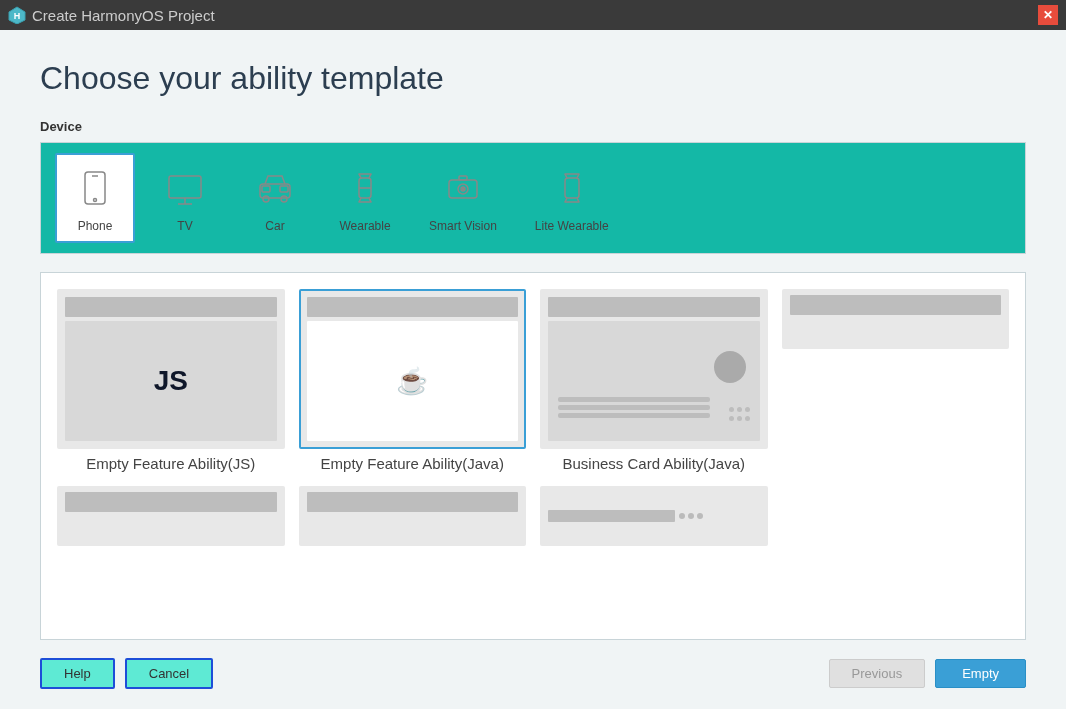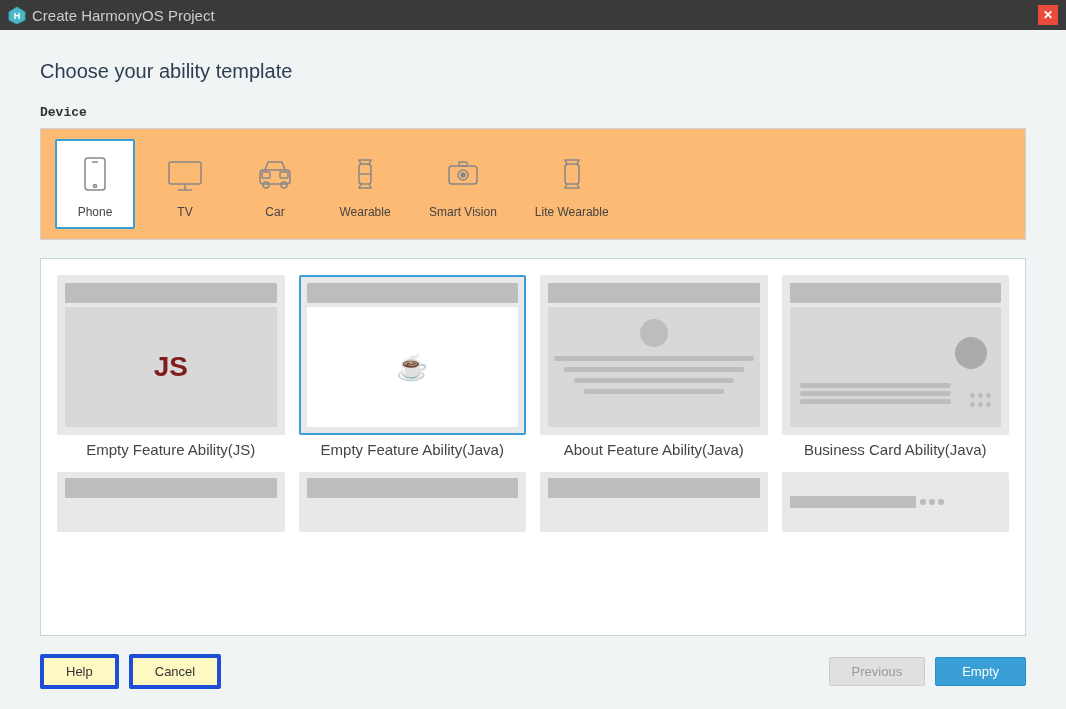"Choose your ability template" .dialog-heading { font-size: 20px -> 32px }
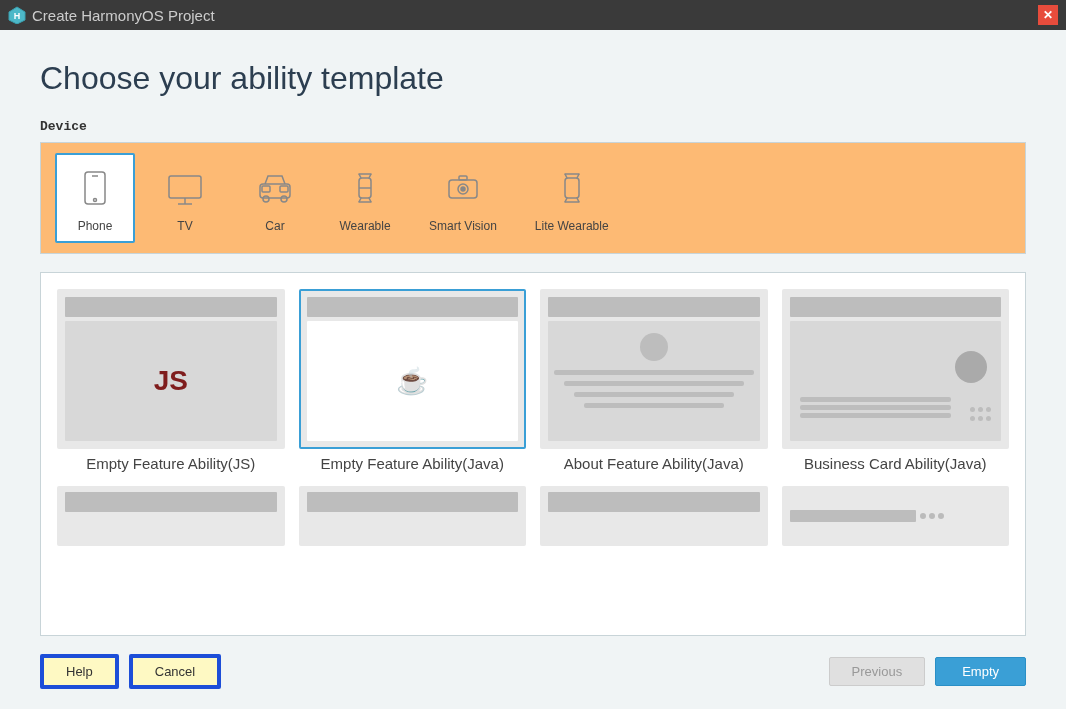"Device" .section-label { font-family: Liberation Mono, monospace -> none }
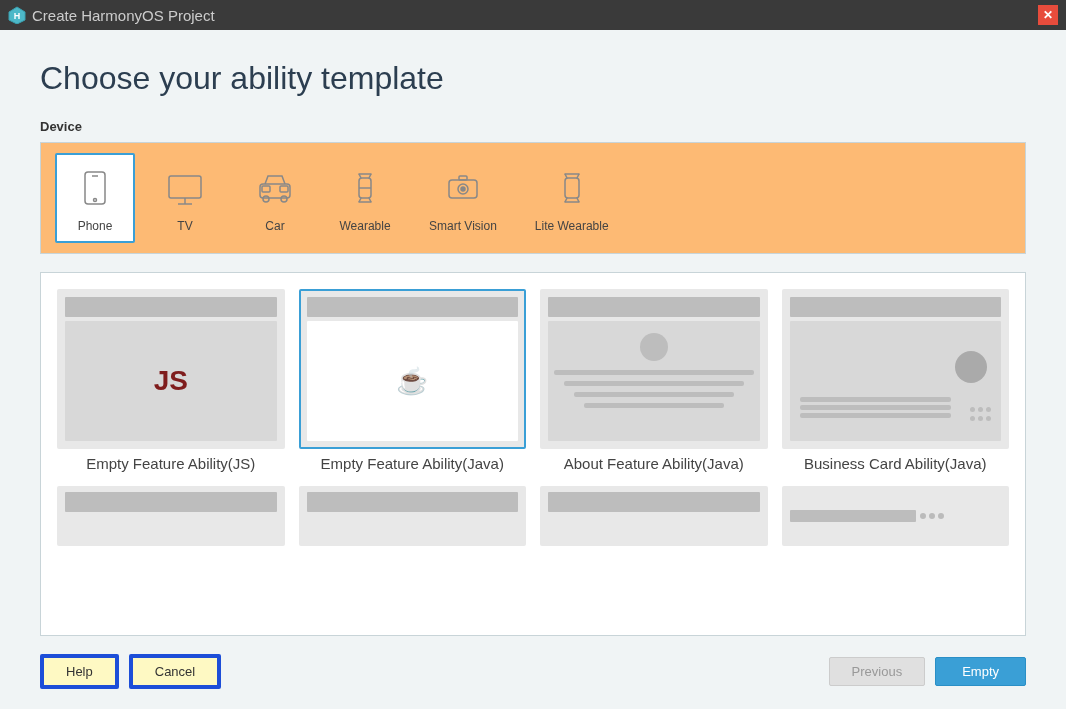"Phone" .device-grid { background: #fdba74 -> #14b8a6 }
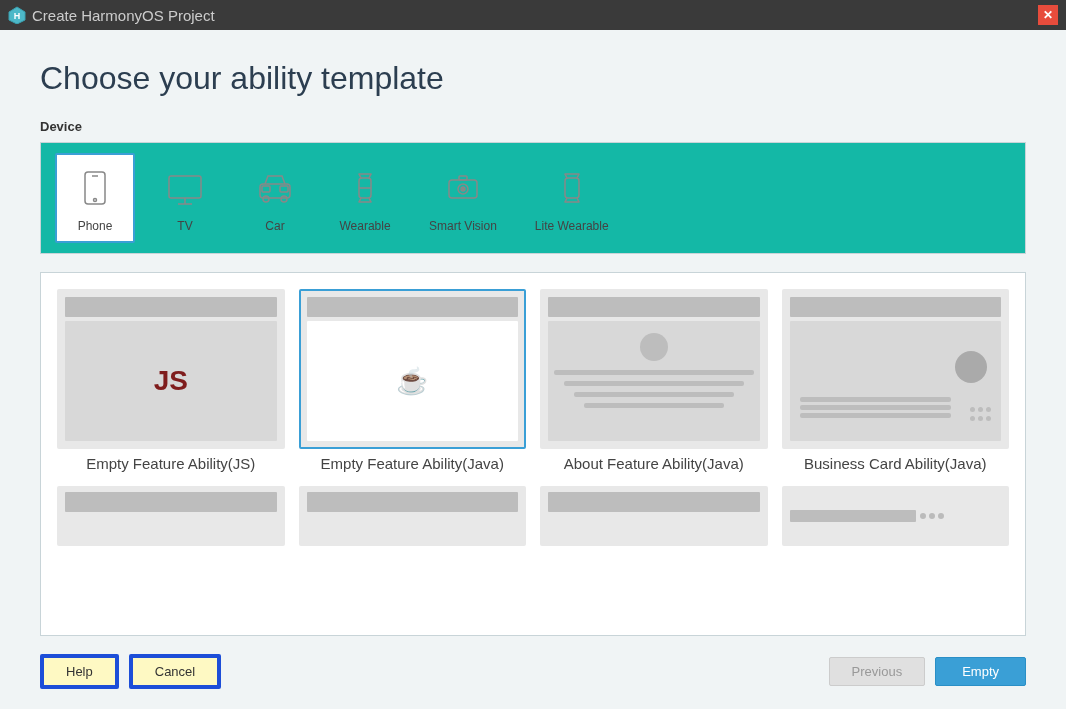"JS" .js-icon { color: #7f1d1d -> #0f172a }
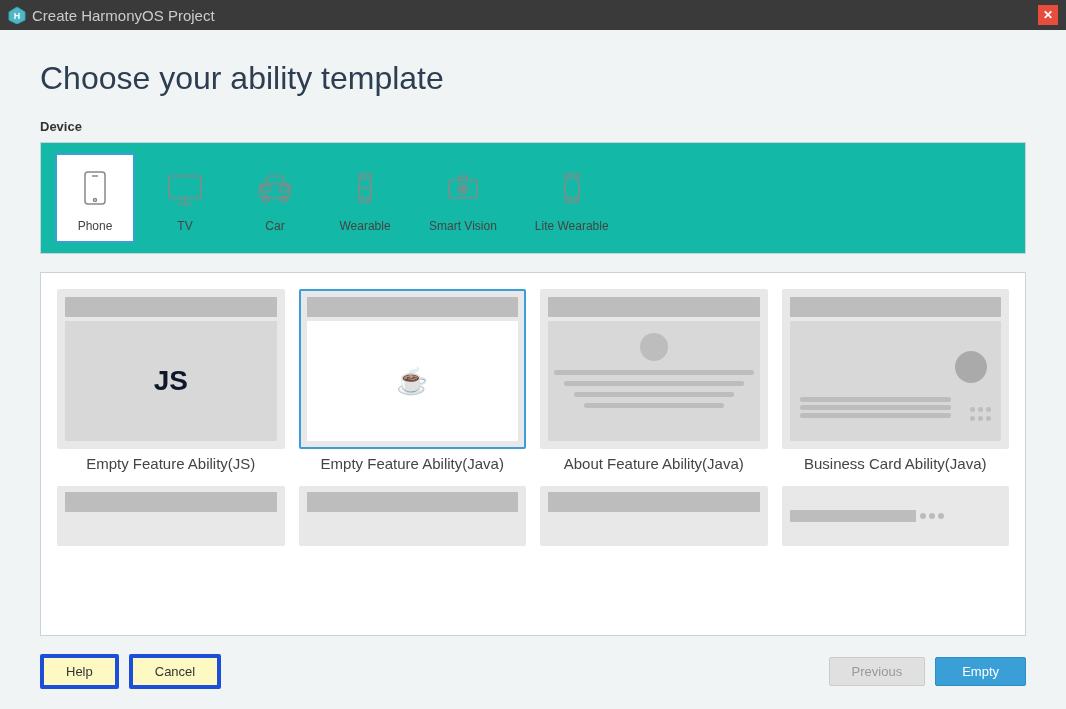"About Feature Ability(Java)" div.template-item { html: <div> <div> <div></div> <div> <div></div> <div></div> <div></div> <div></div> <div></div> </div> </div> <span>About Feature Ability(Java)</span> </div> -> none }
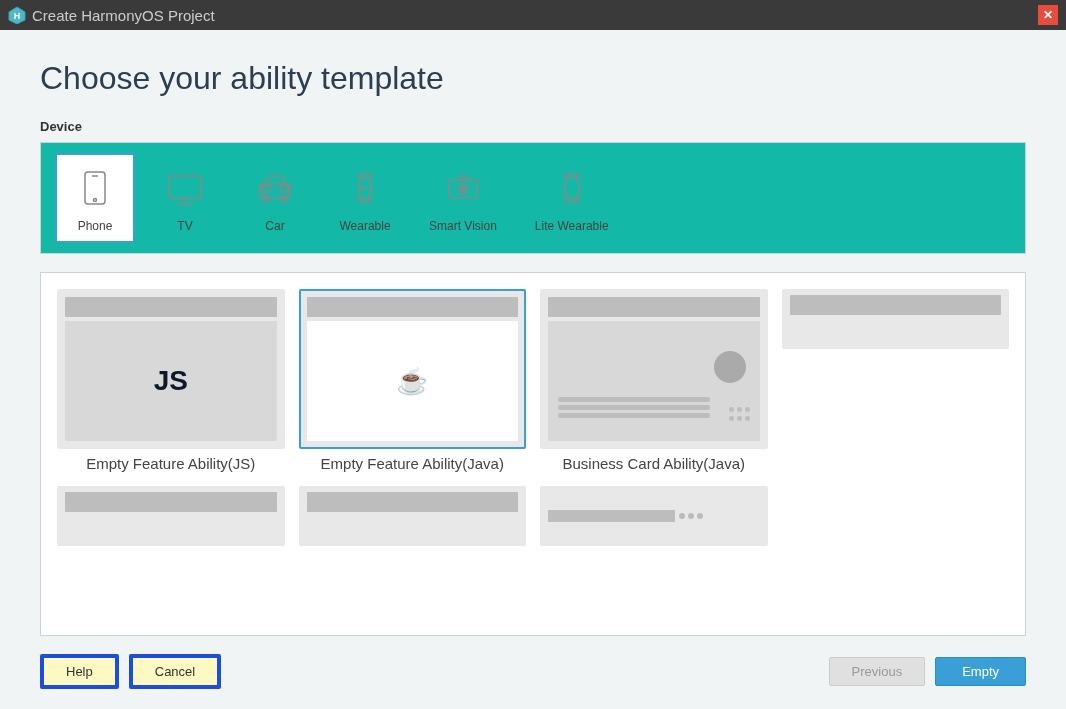"Help" .btn { background: #fef9c3 -> #5eead4; border: 4px solid #1d4ed8 -> 2px solid #1d4ed8 }
